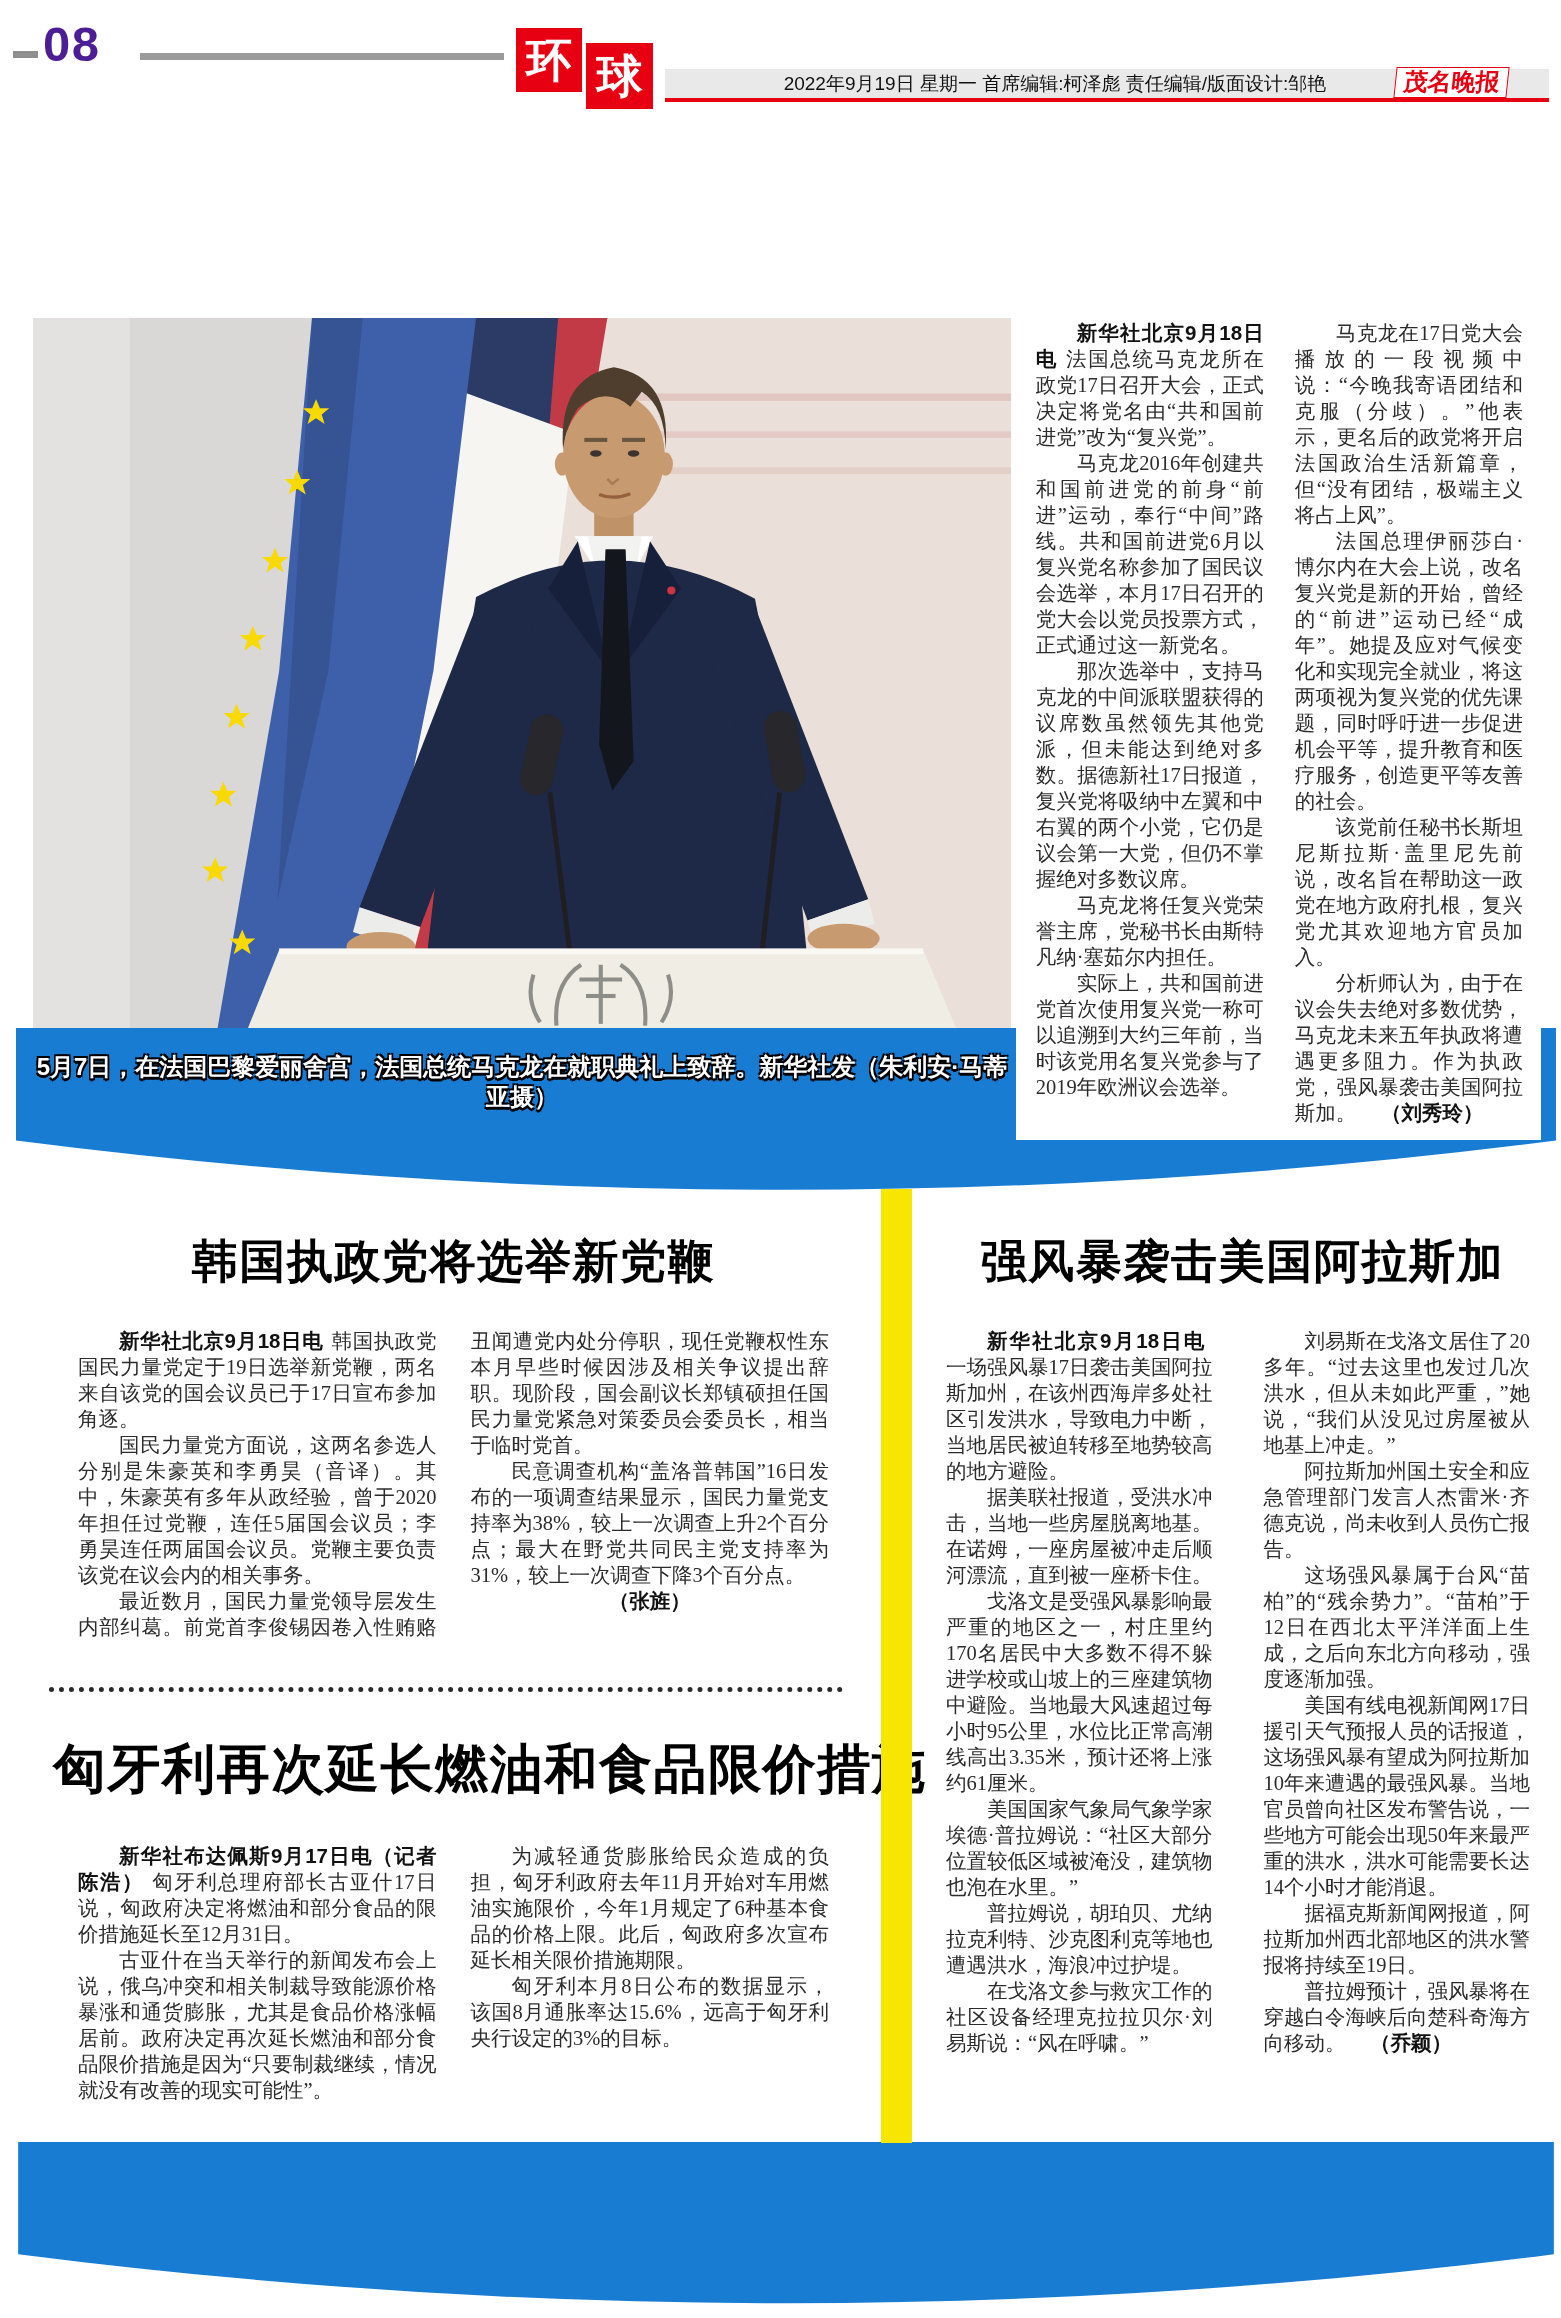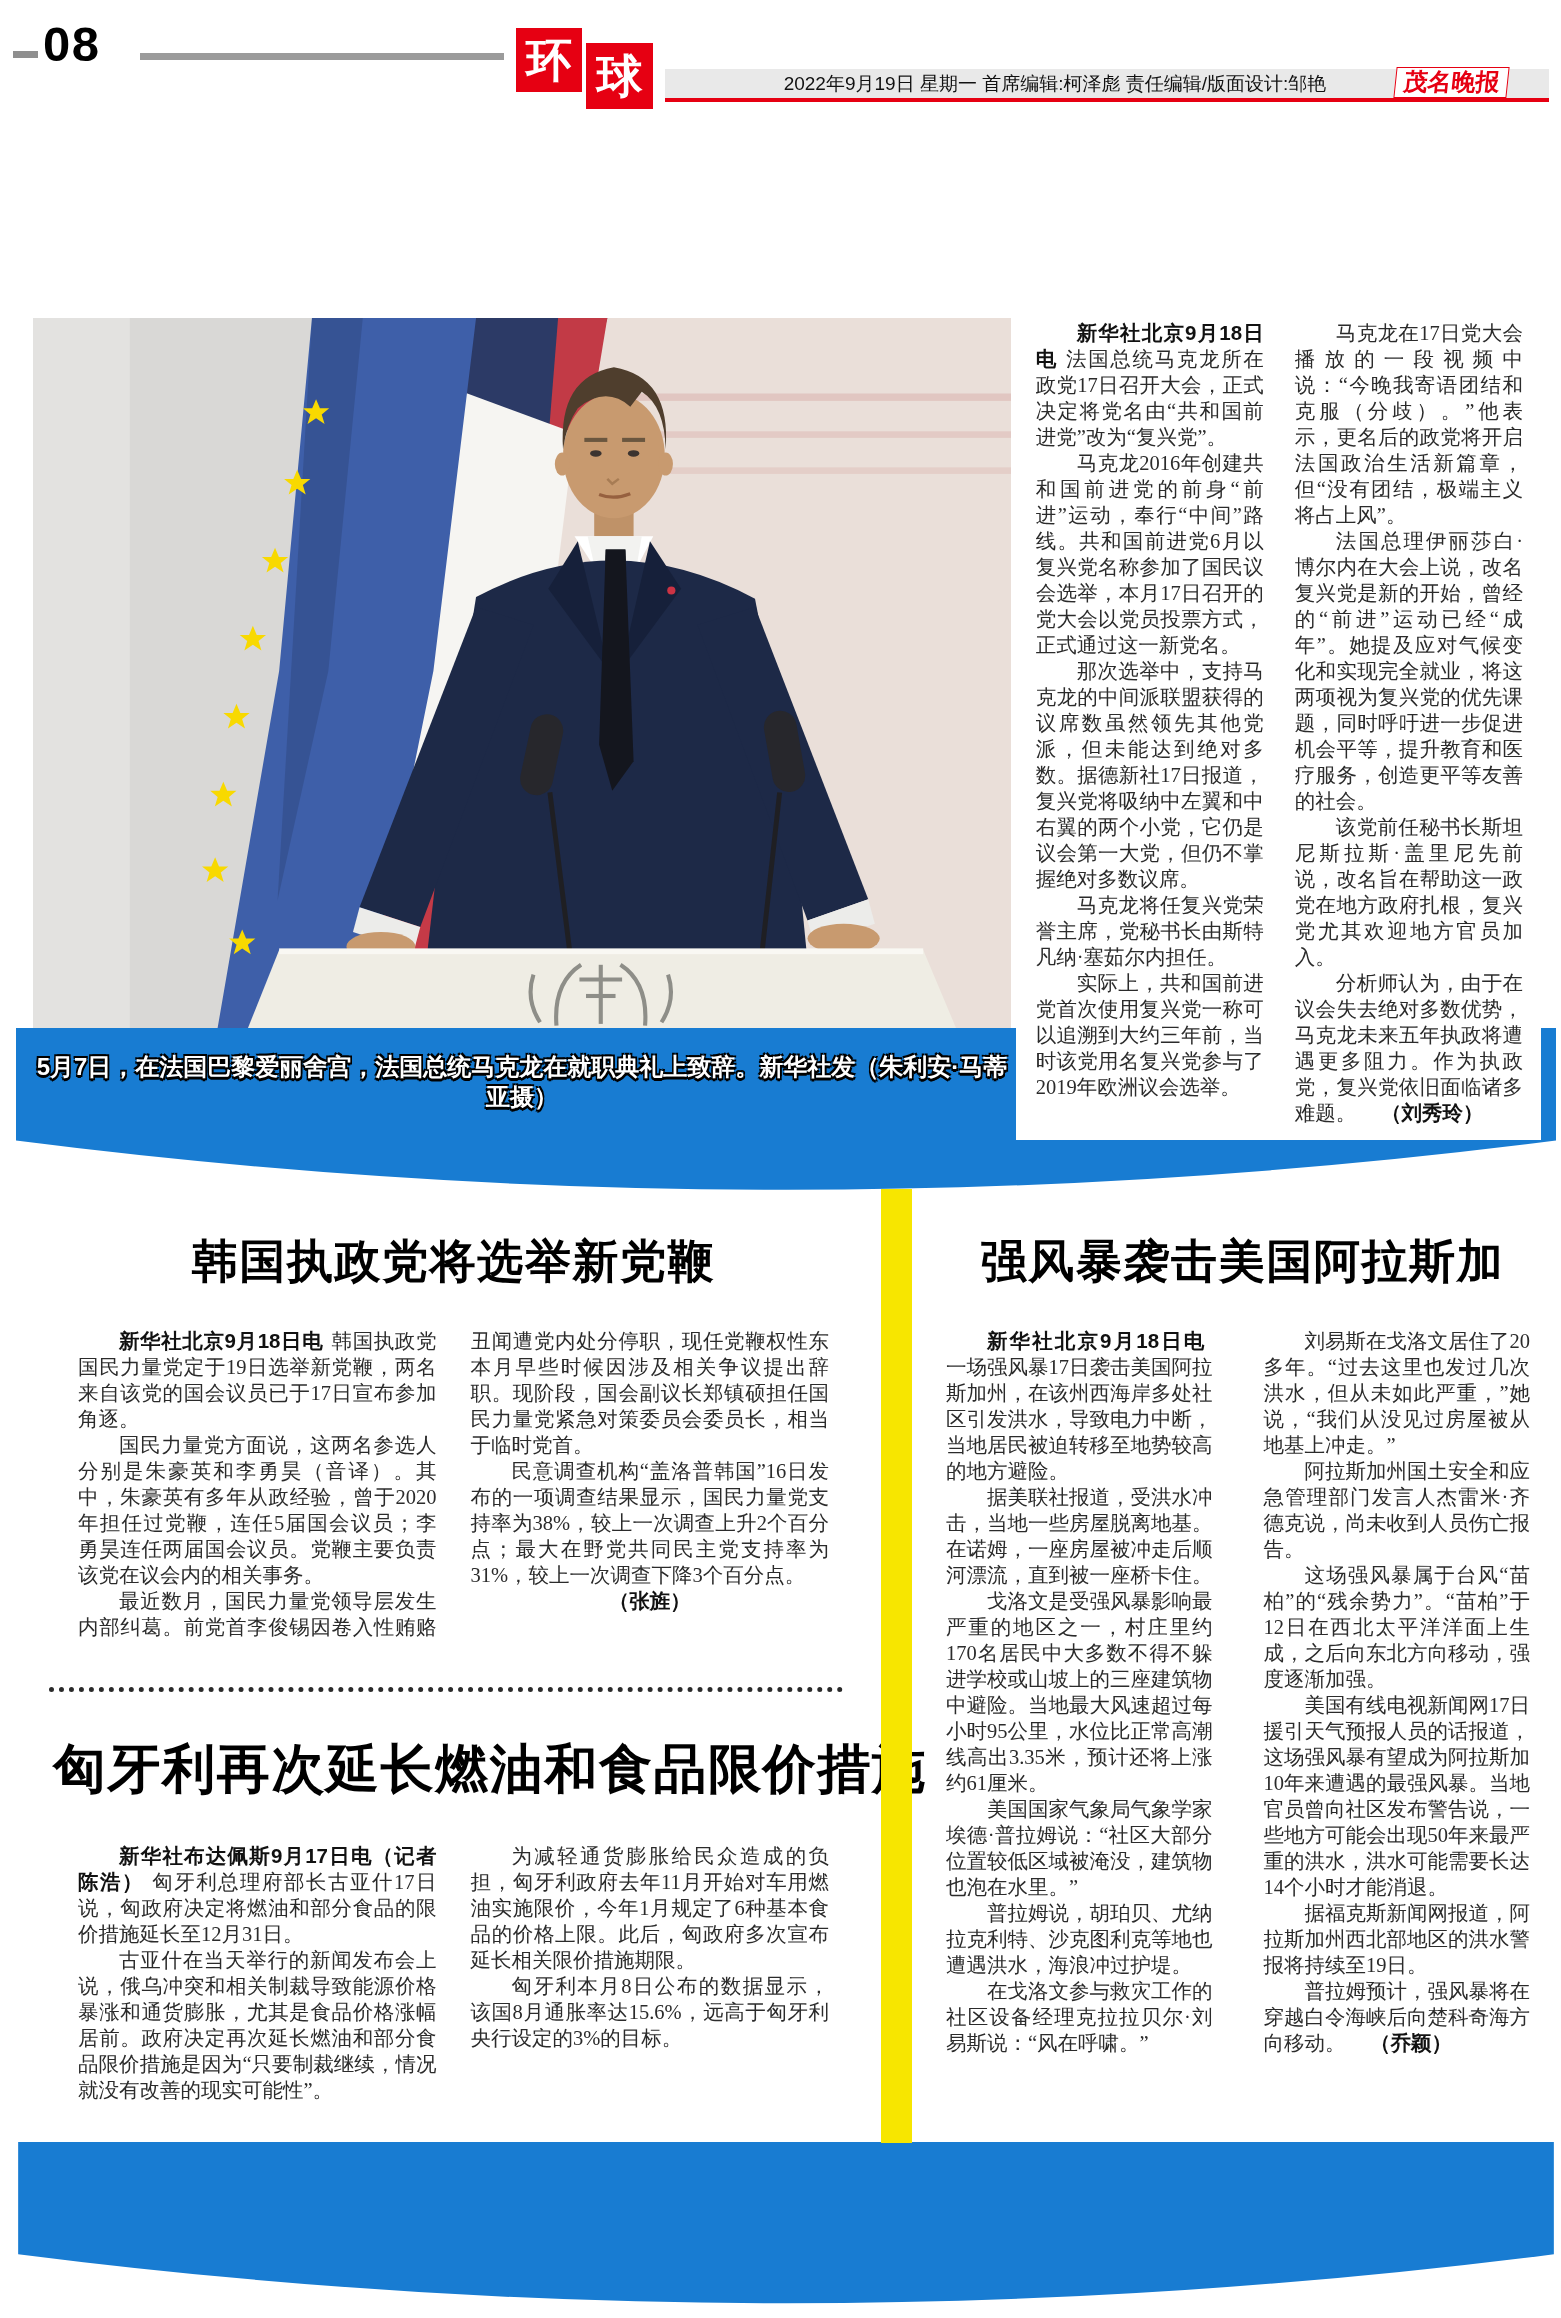"08" .page-num { color: #000000 -> #4c1d95 }
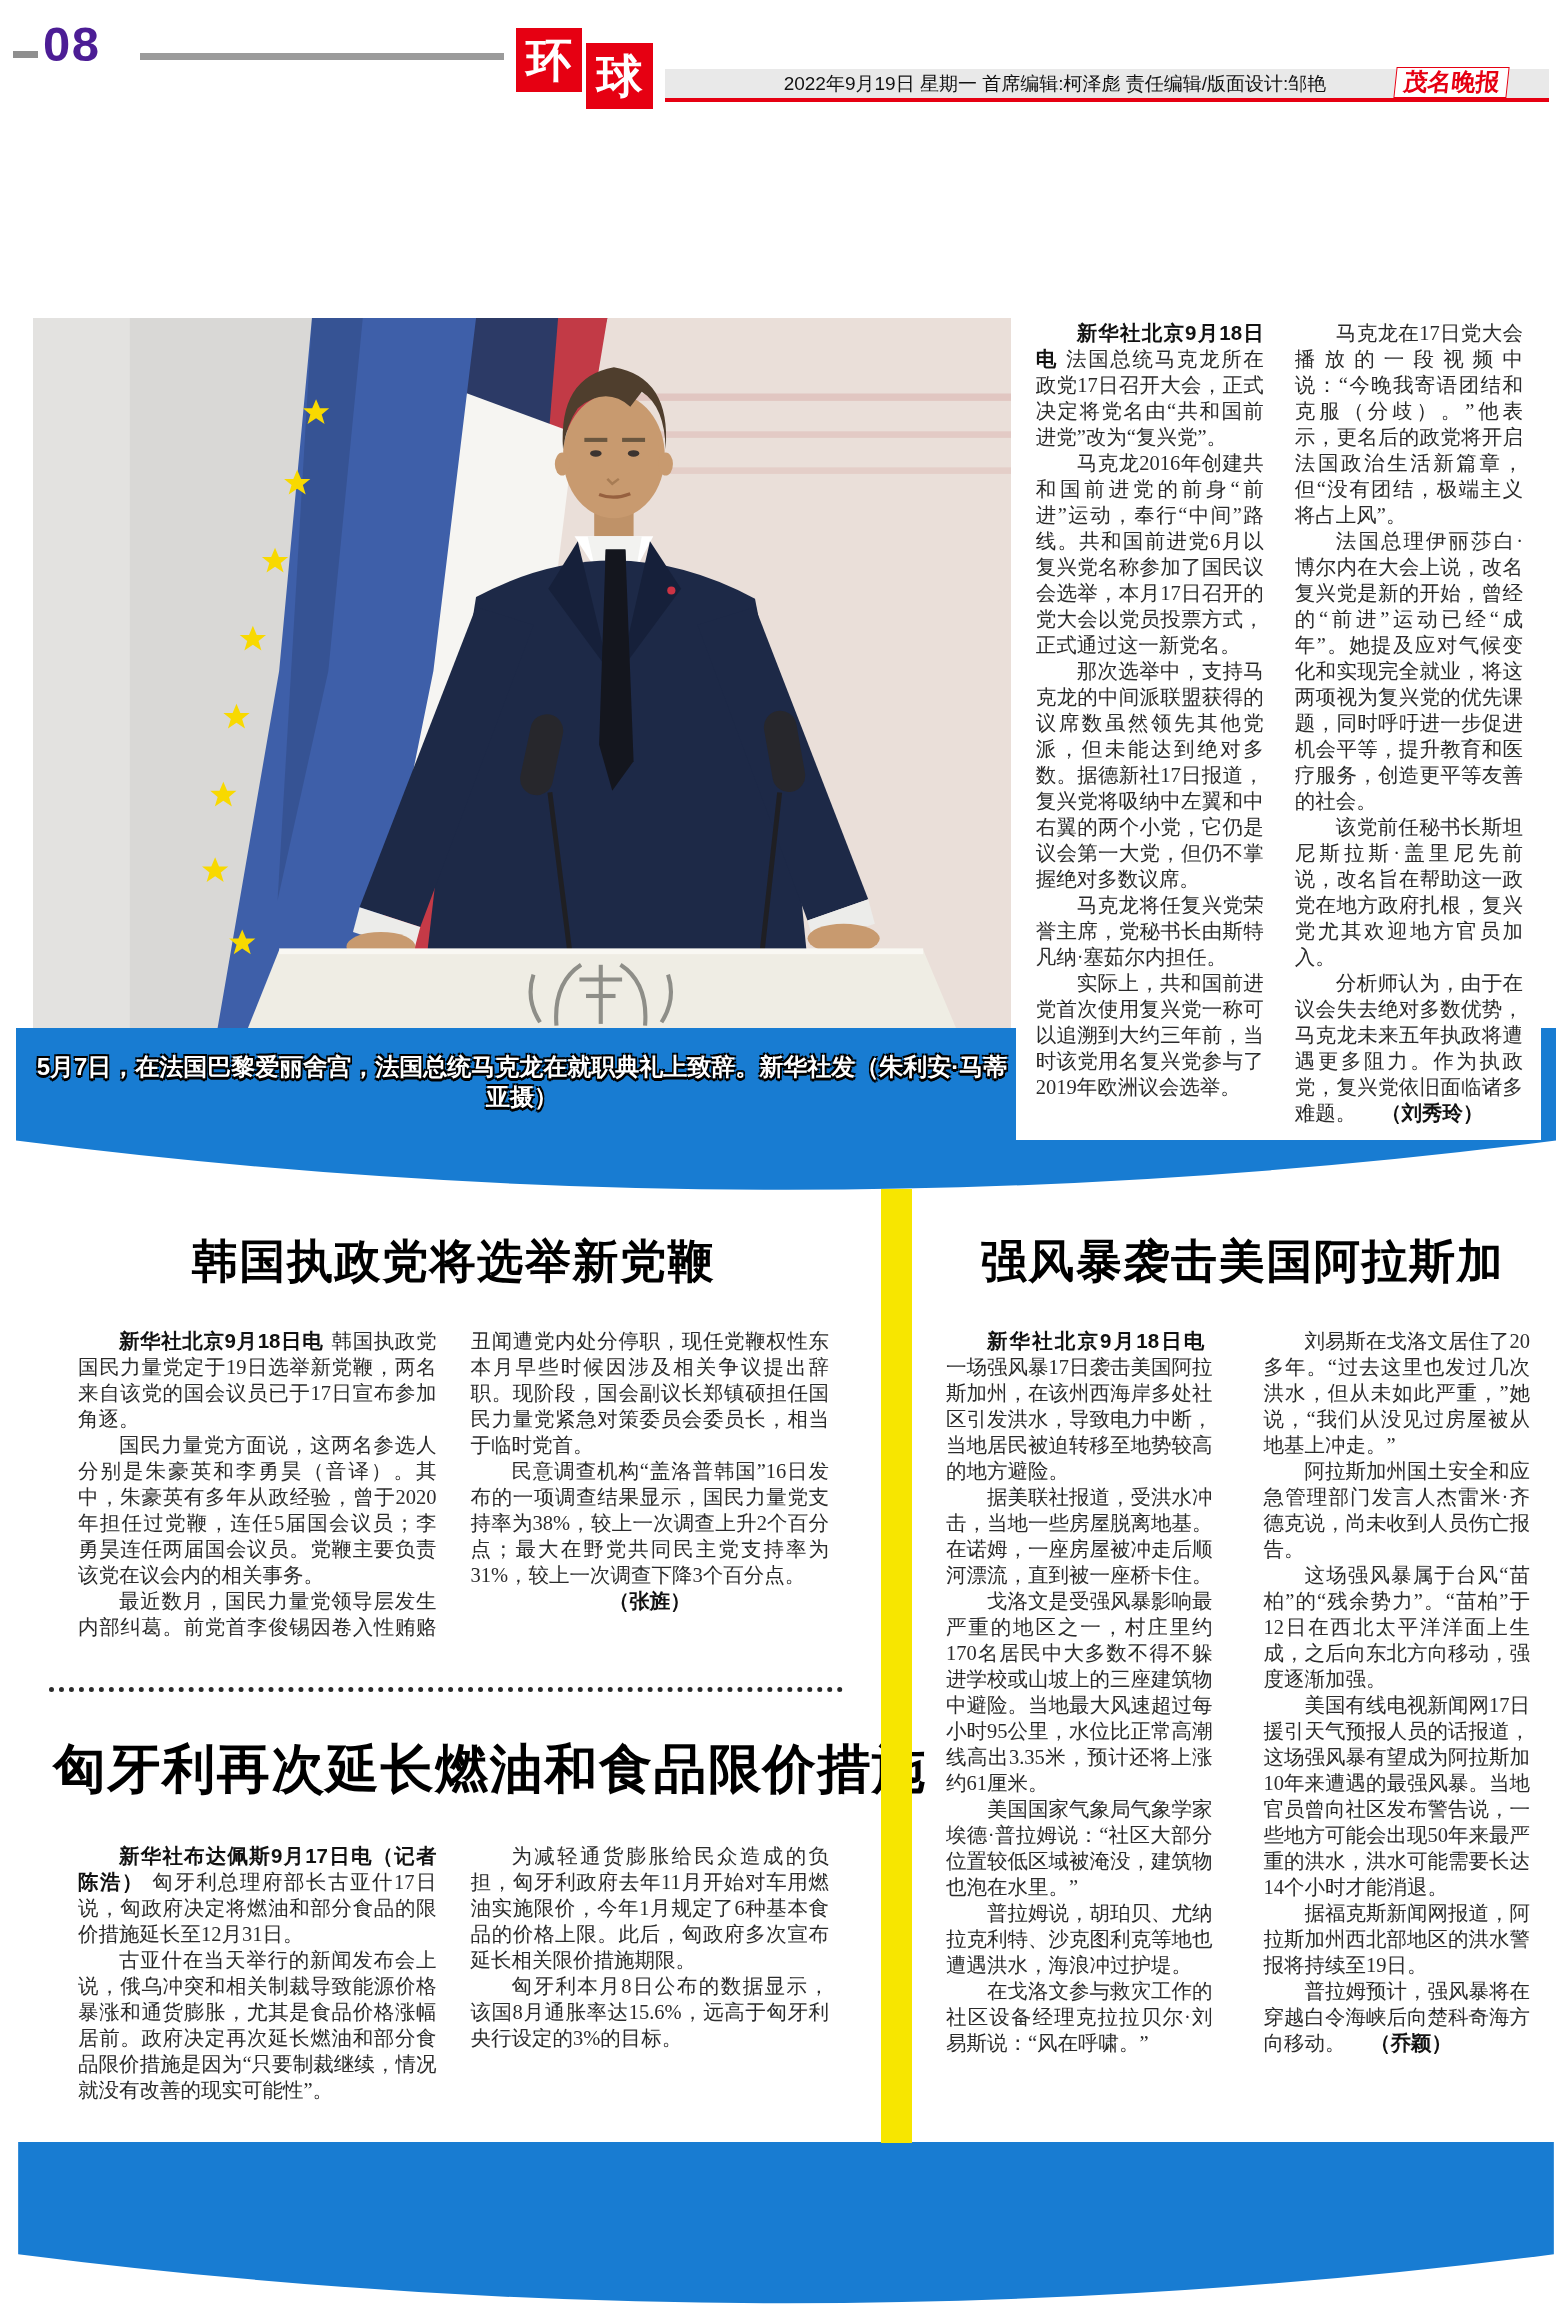"分析师认为，由于在议会失去绝对多数优势，马克龙未来五年执政将遭遇更多阻力。作为执" span { text: 复兴党依旧面临诸多难题 -> 强风暴袭击美国阿拉斯加 }
